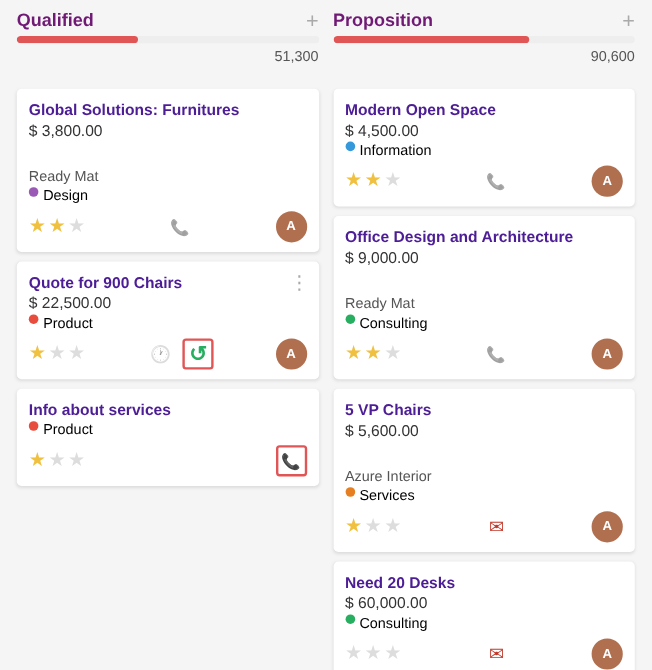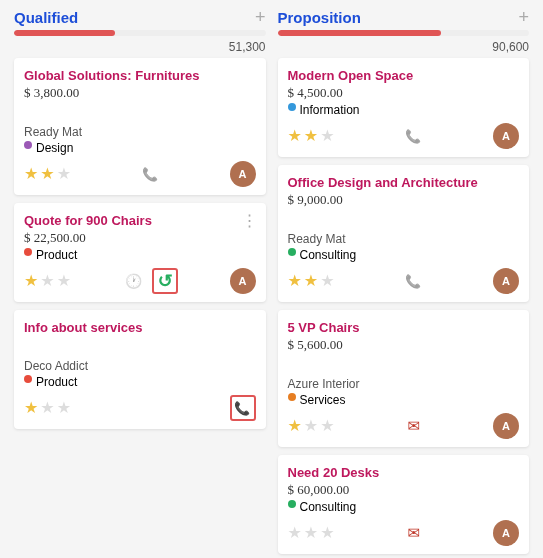"Qualified" .column-title { color: #1d4ed8 -> #701a75 }
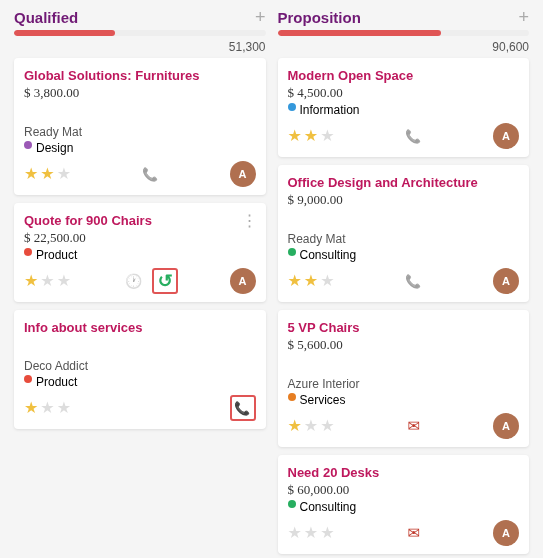"51,300" .column-total { margin-bottom: 4px -> 20px }
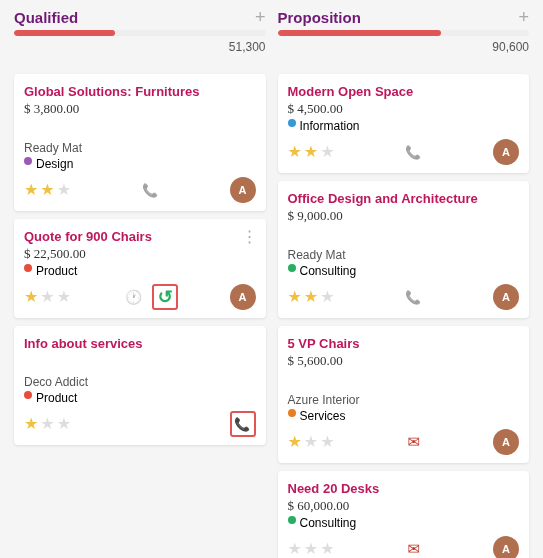"Global Solutions: Furnitures" .card-title { color: #be185d -> #4c1d95 }
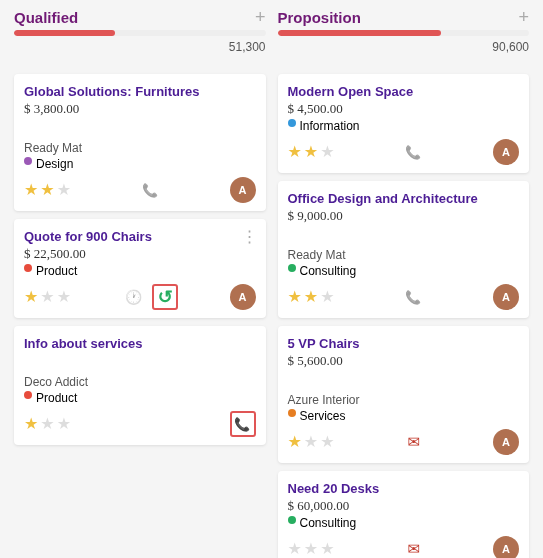"$ 3,800.00" .card-amount { font-family: Liberation Serif, serif -> none }
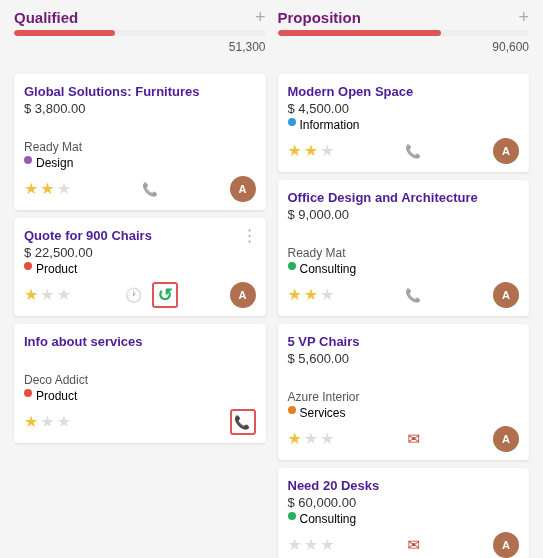"Deco Addict" div.card-company { html: <div>Deco Addict</div> -> none }
